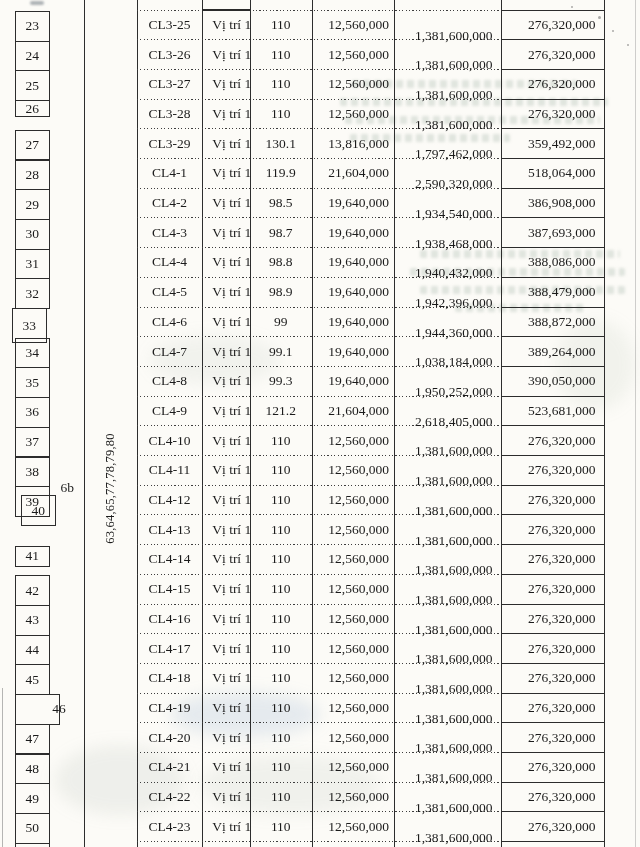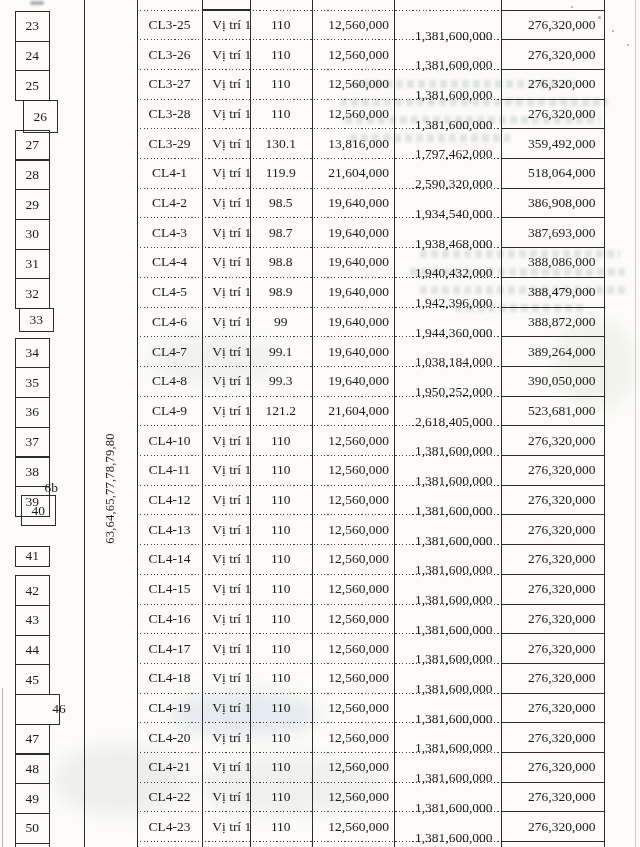"26" div.numbox { height: 33px -> 17px; left: 23px -> 15px }
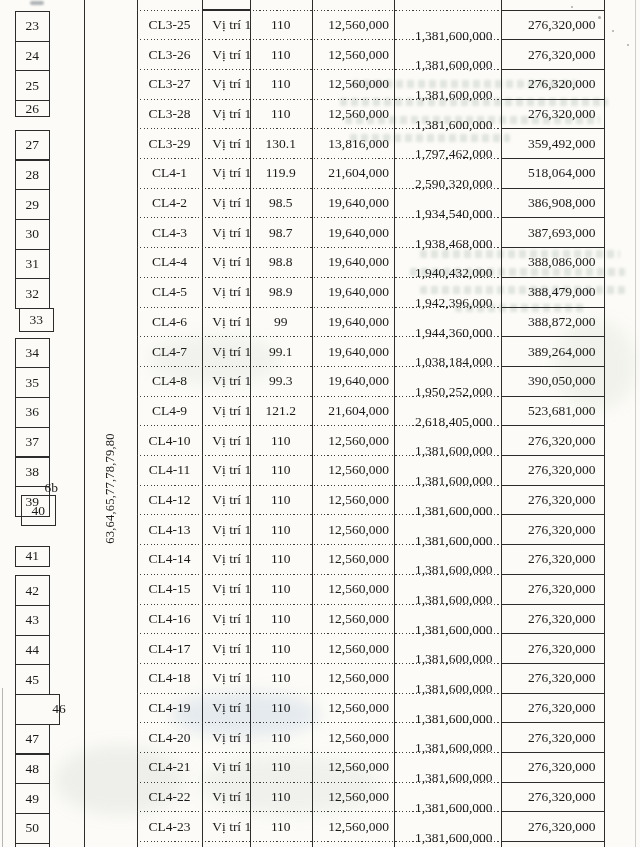"33" div.numbox { height: 24px -> 35px; left: 19px -> 12px }
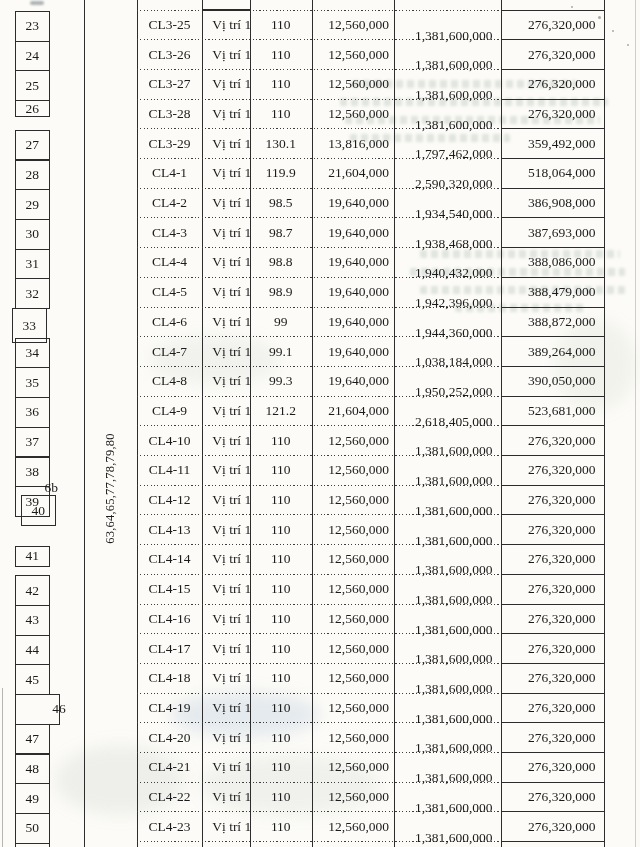"6b" .zone-cell { left: 34px -> 50px }
